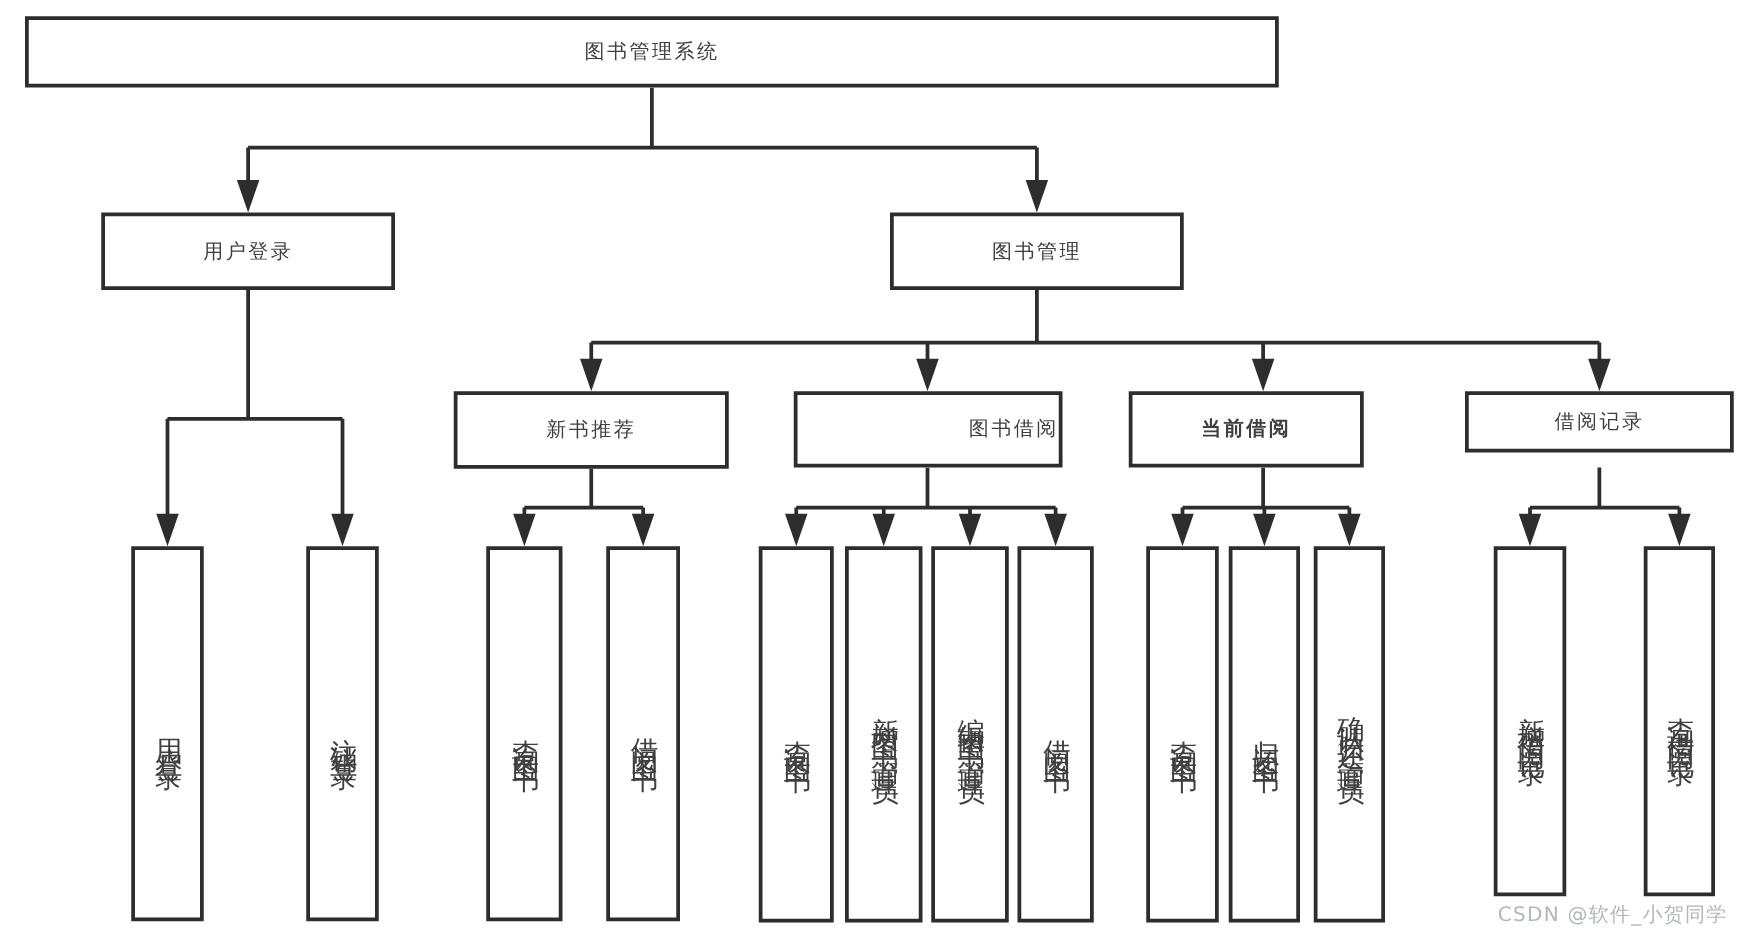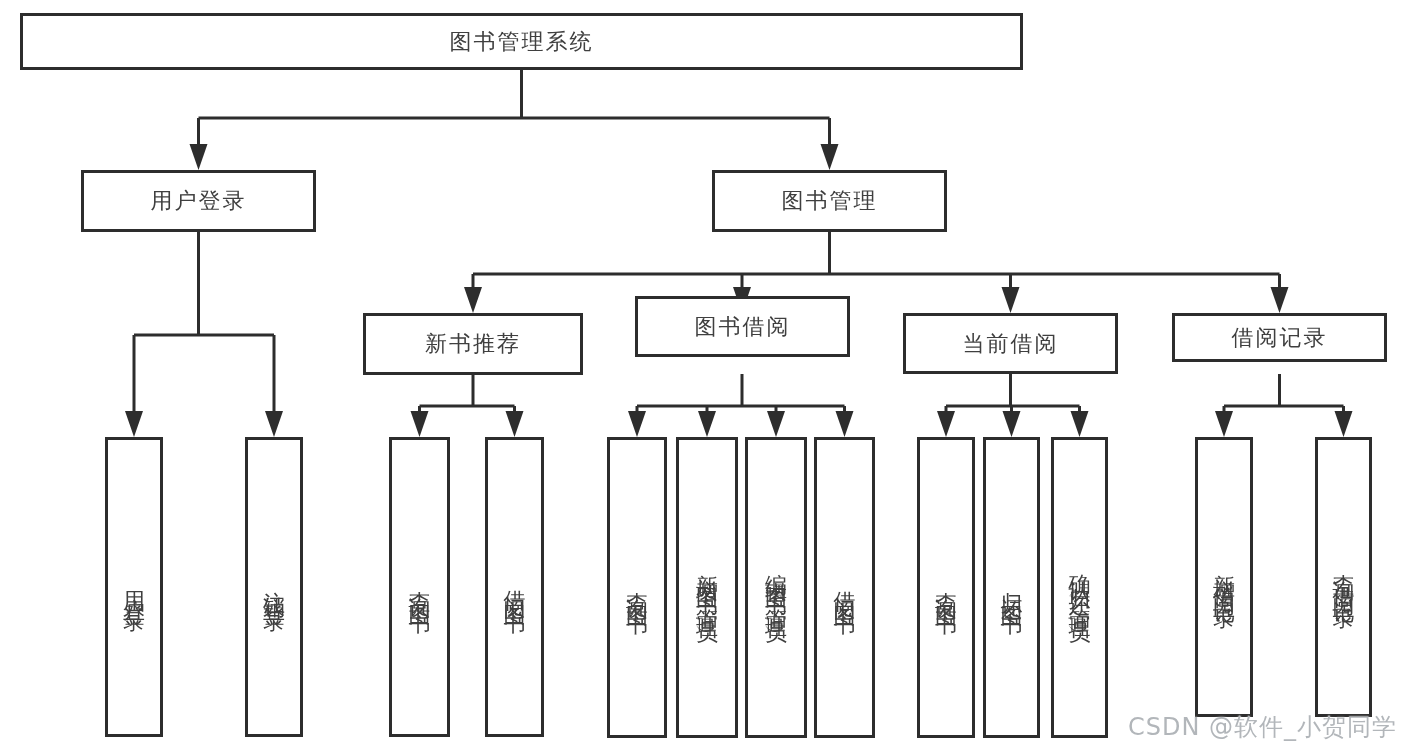"图书管理系统" .box.h span { font-size: 22px -> 16px }
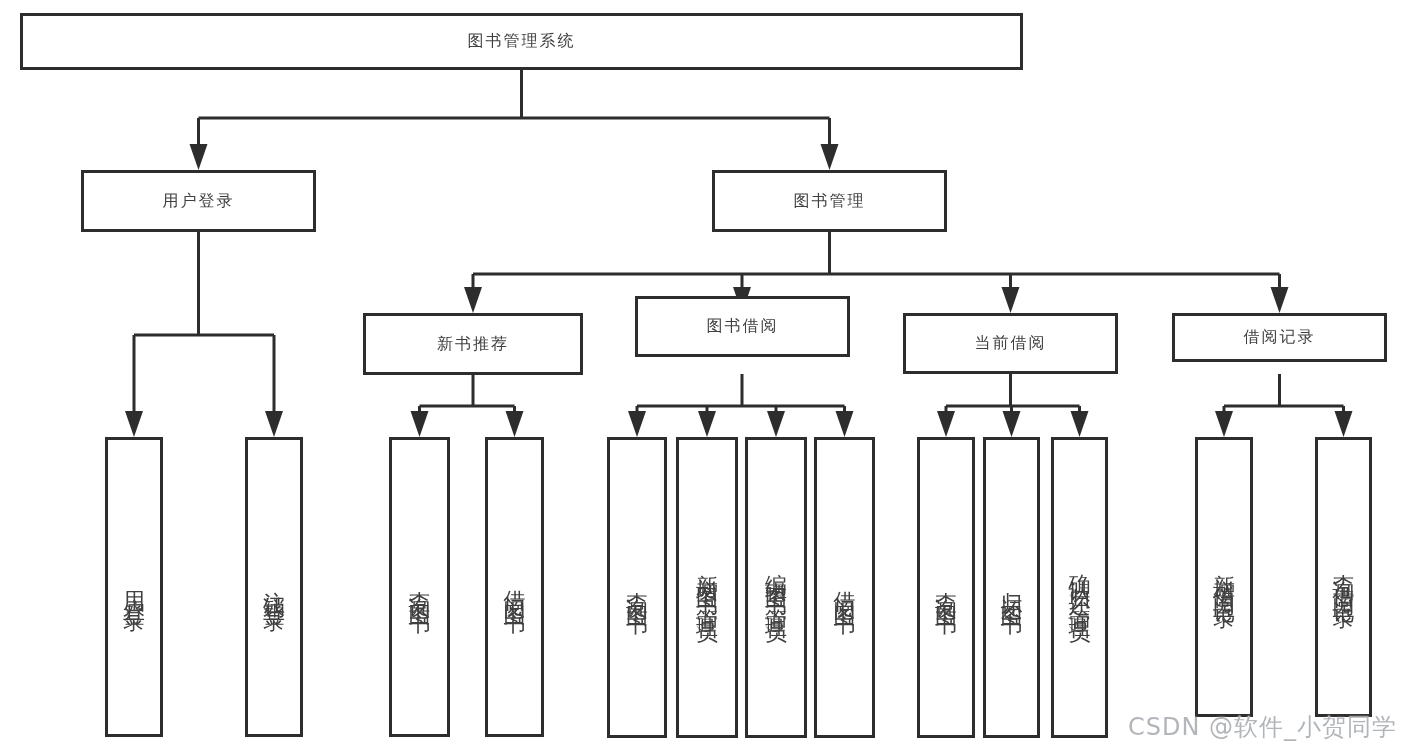"图书借阅" div.box { justify-content: none -> flex-end; top: 296px -> 313px }
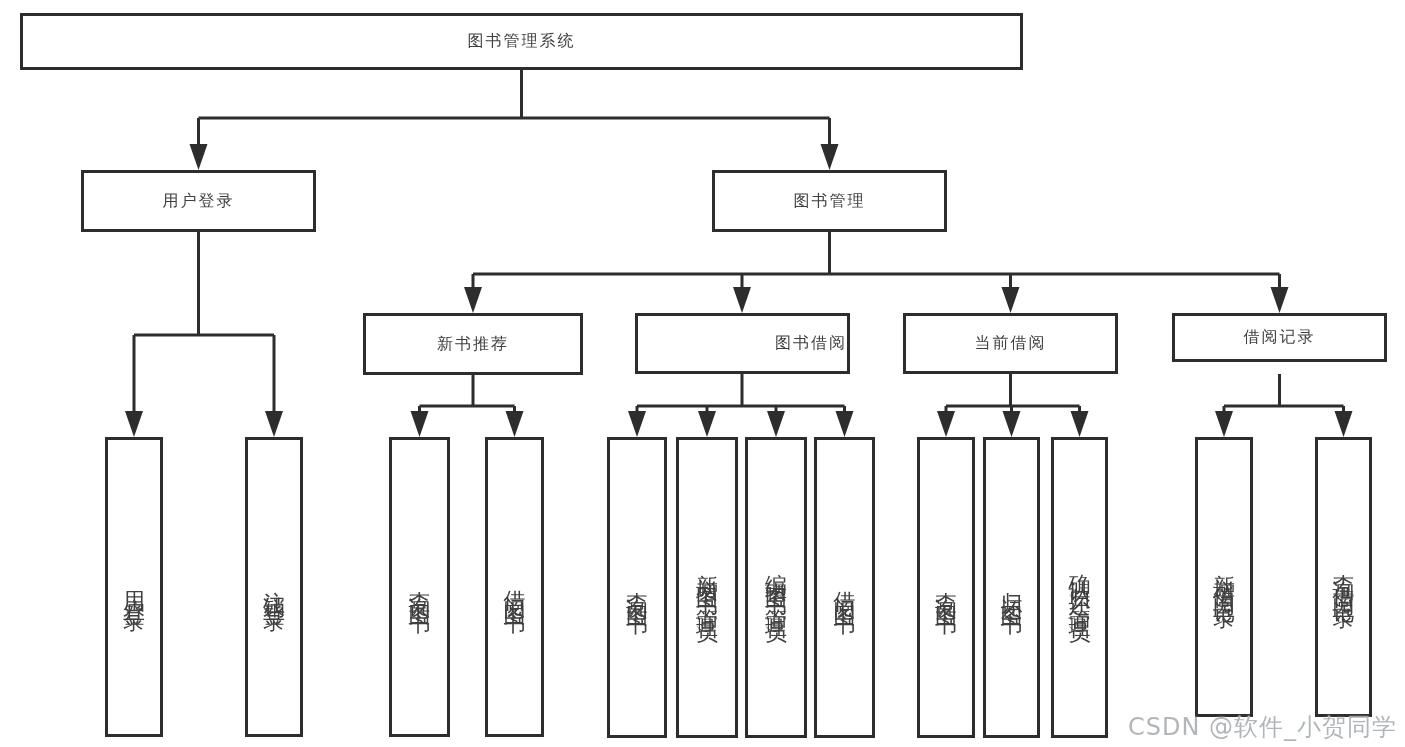"当前借阅" div.box { font-weight: none -> bold; width: 215px -> 188px }
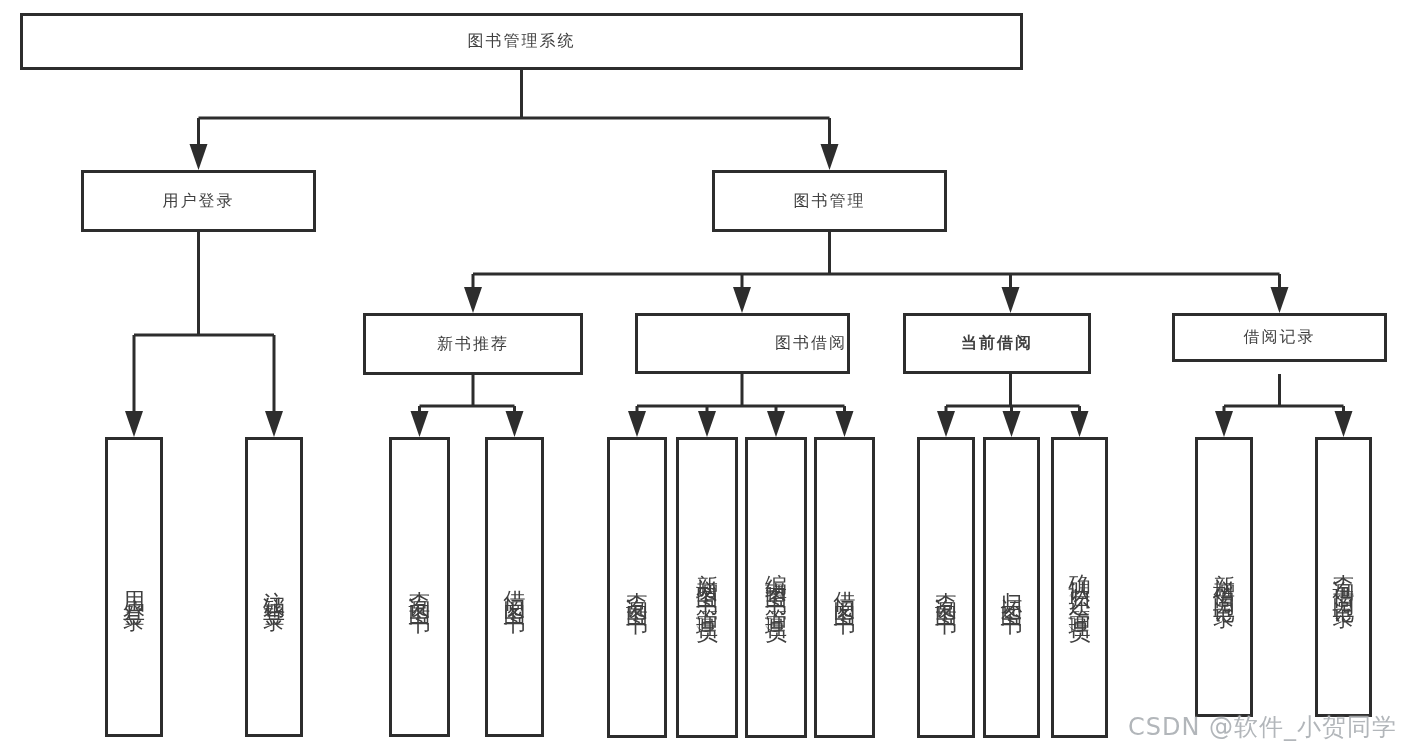"CSDN @软件_小贺同学" .watermark { font-size: 24px -> 16px; right: 8px -> 23px }
